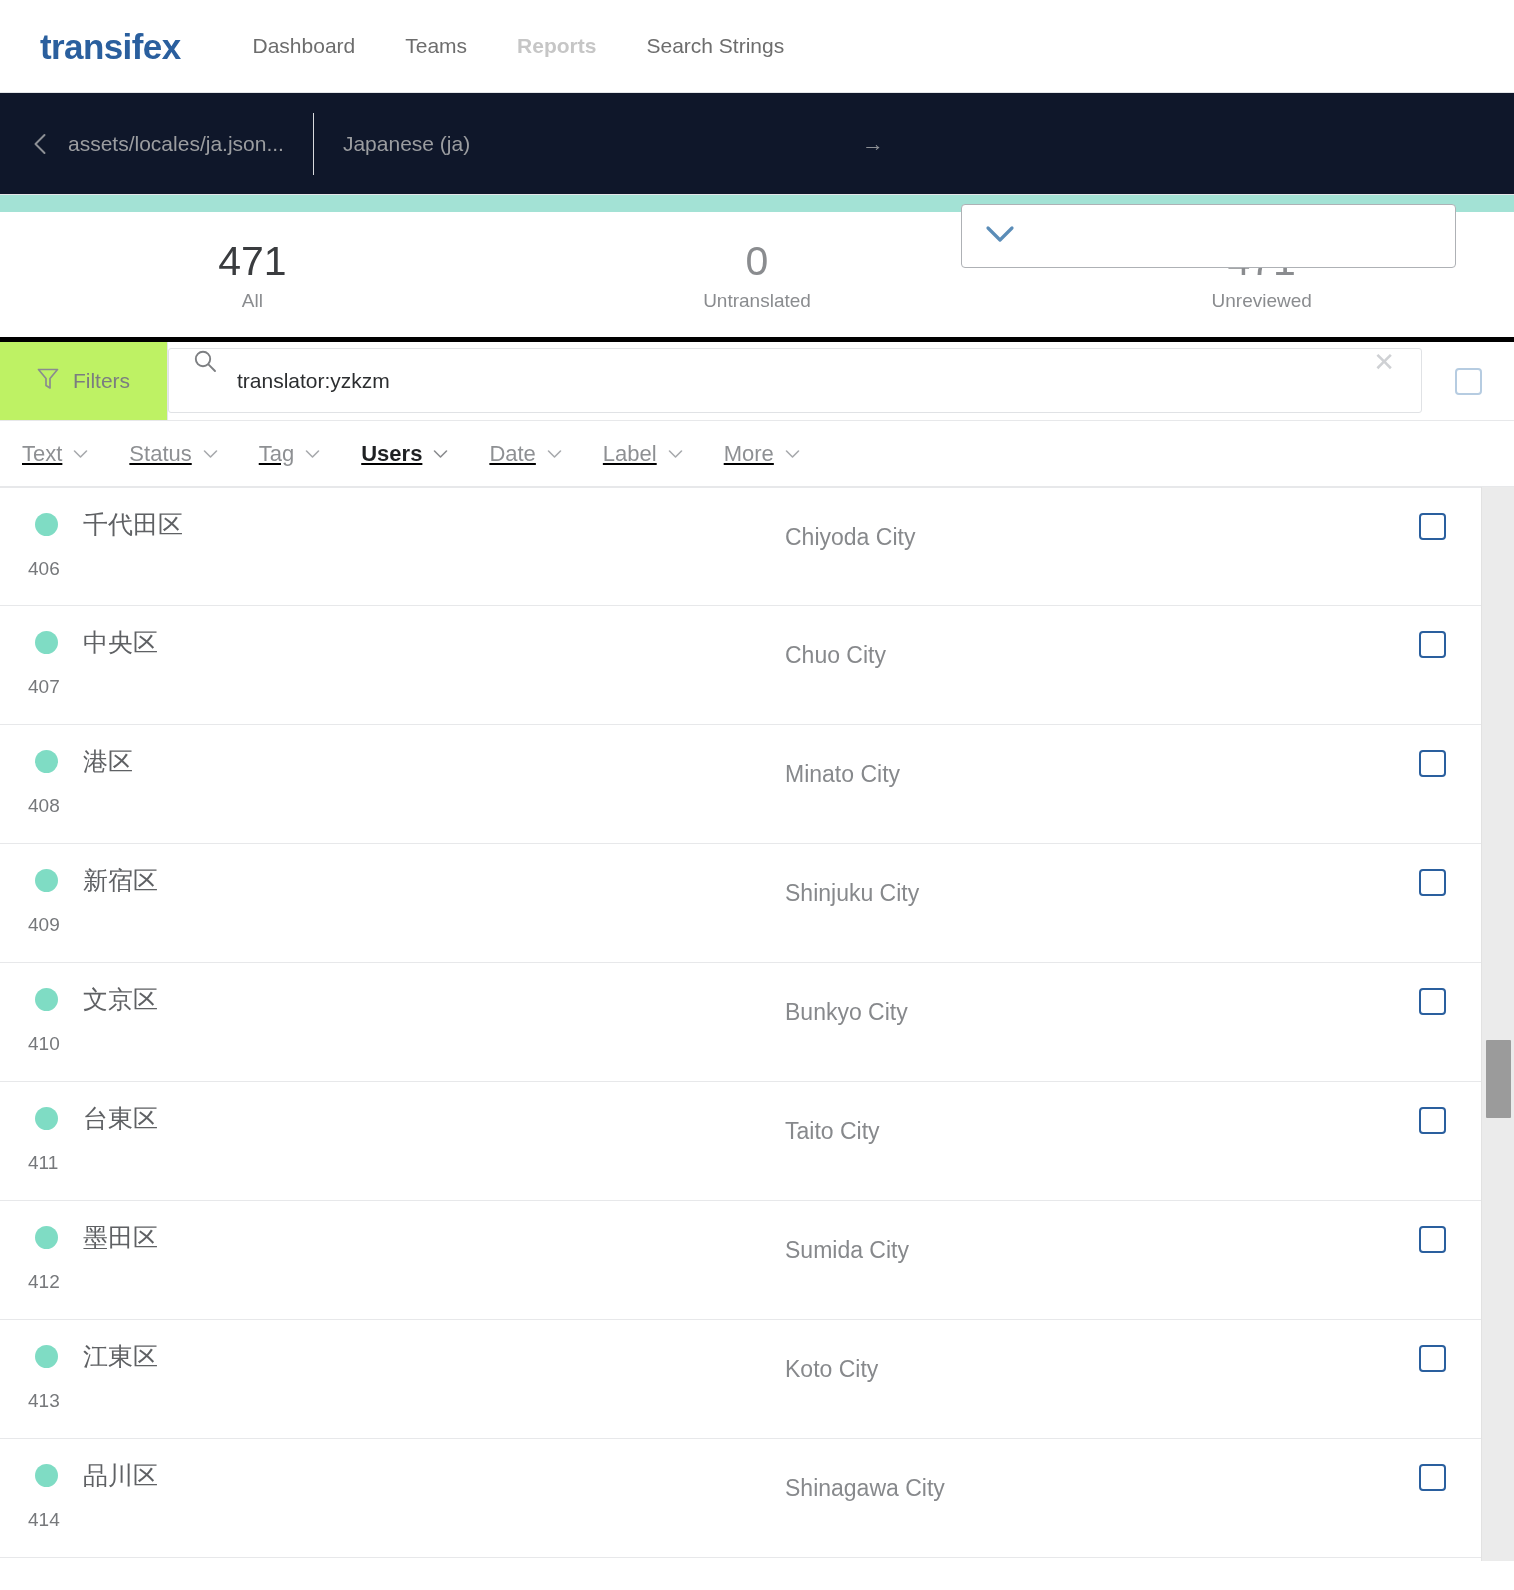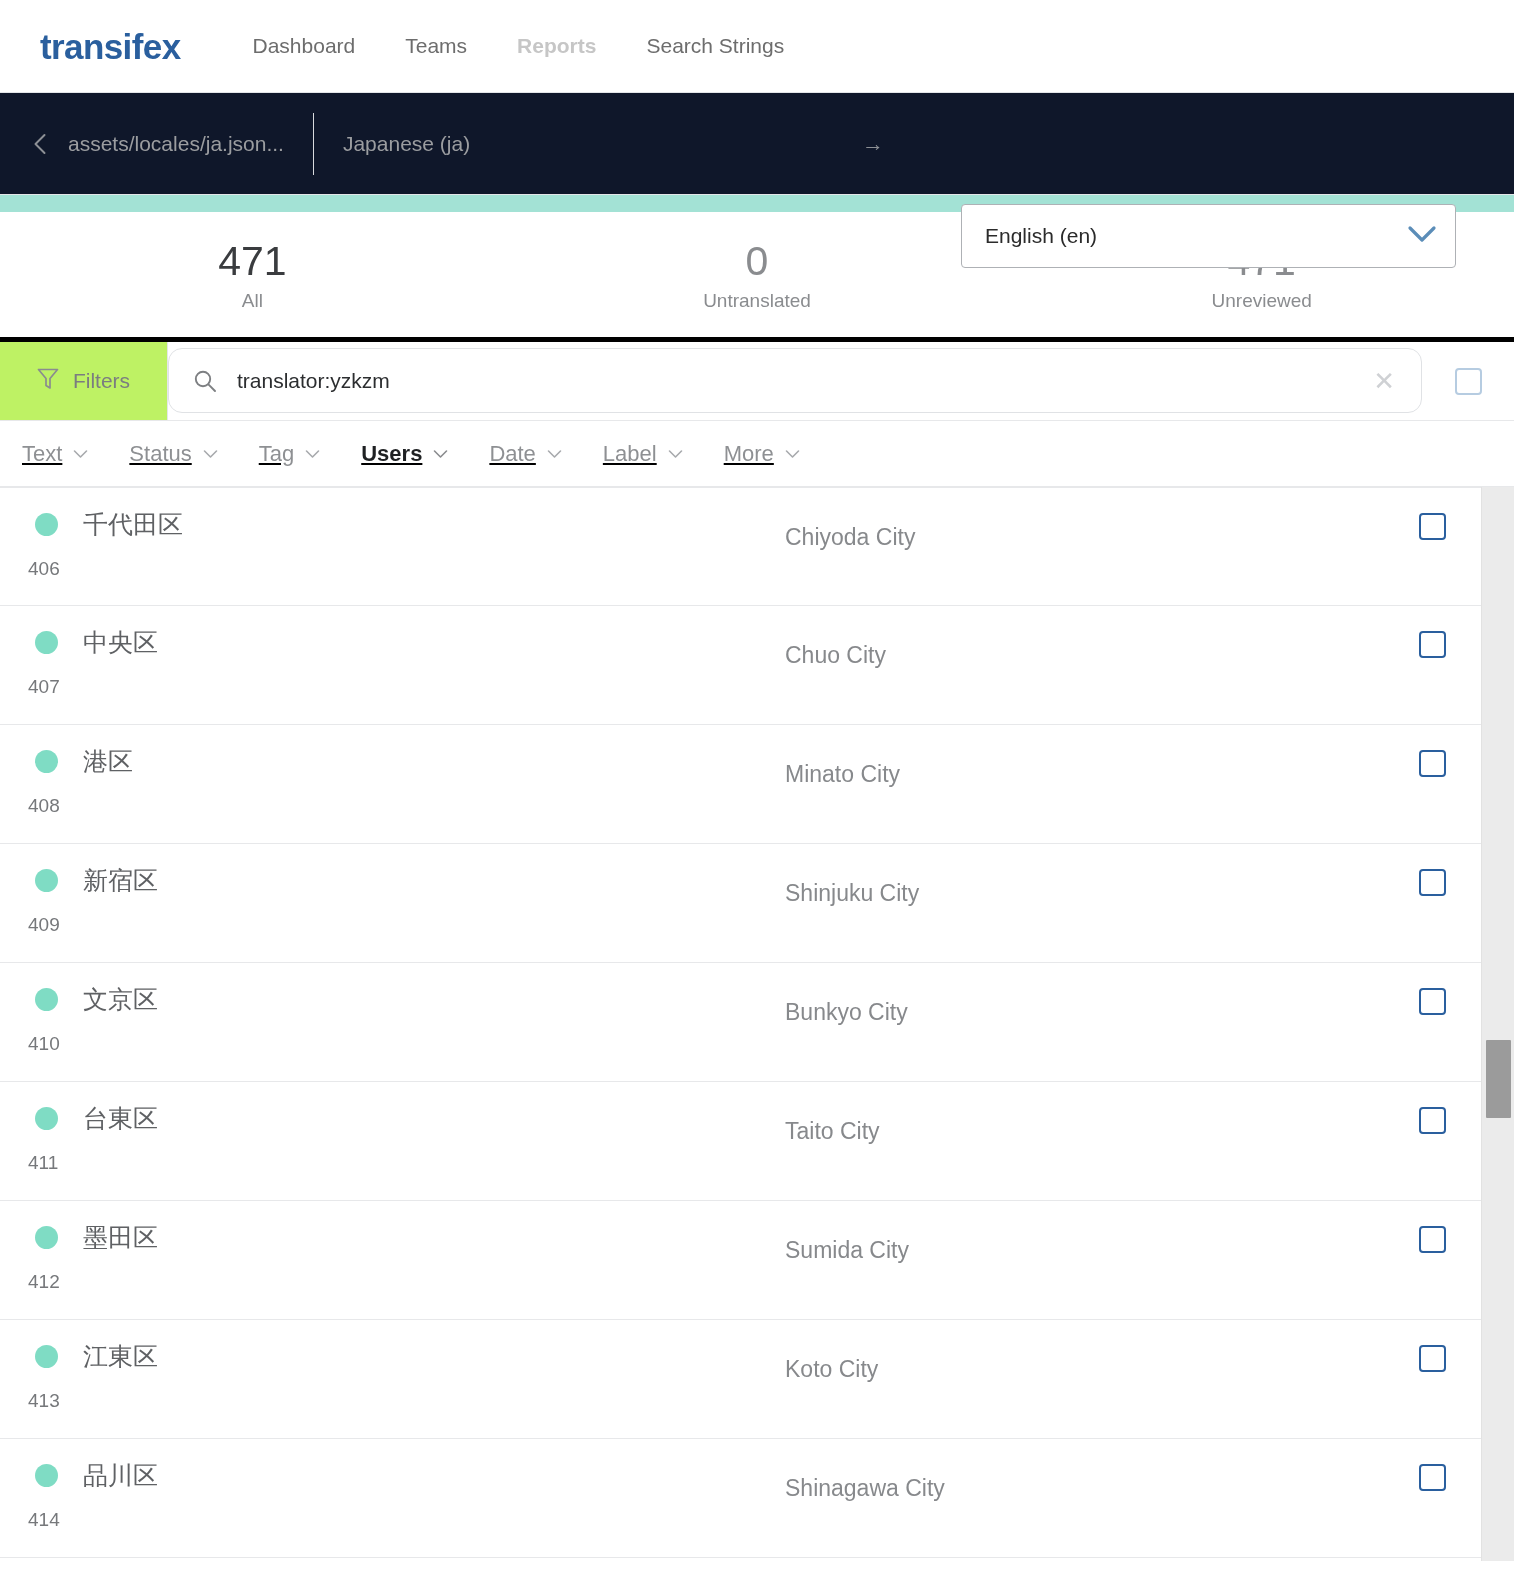"English (en)" span.lang-select-label { html: <span>English (en)</span> -> none }
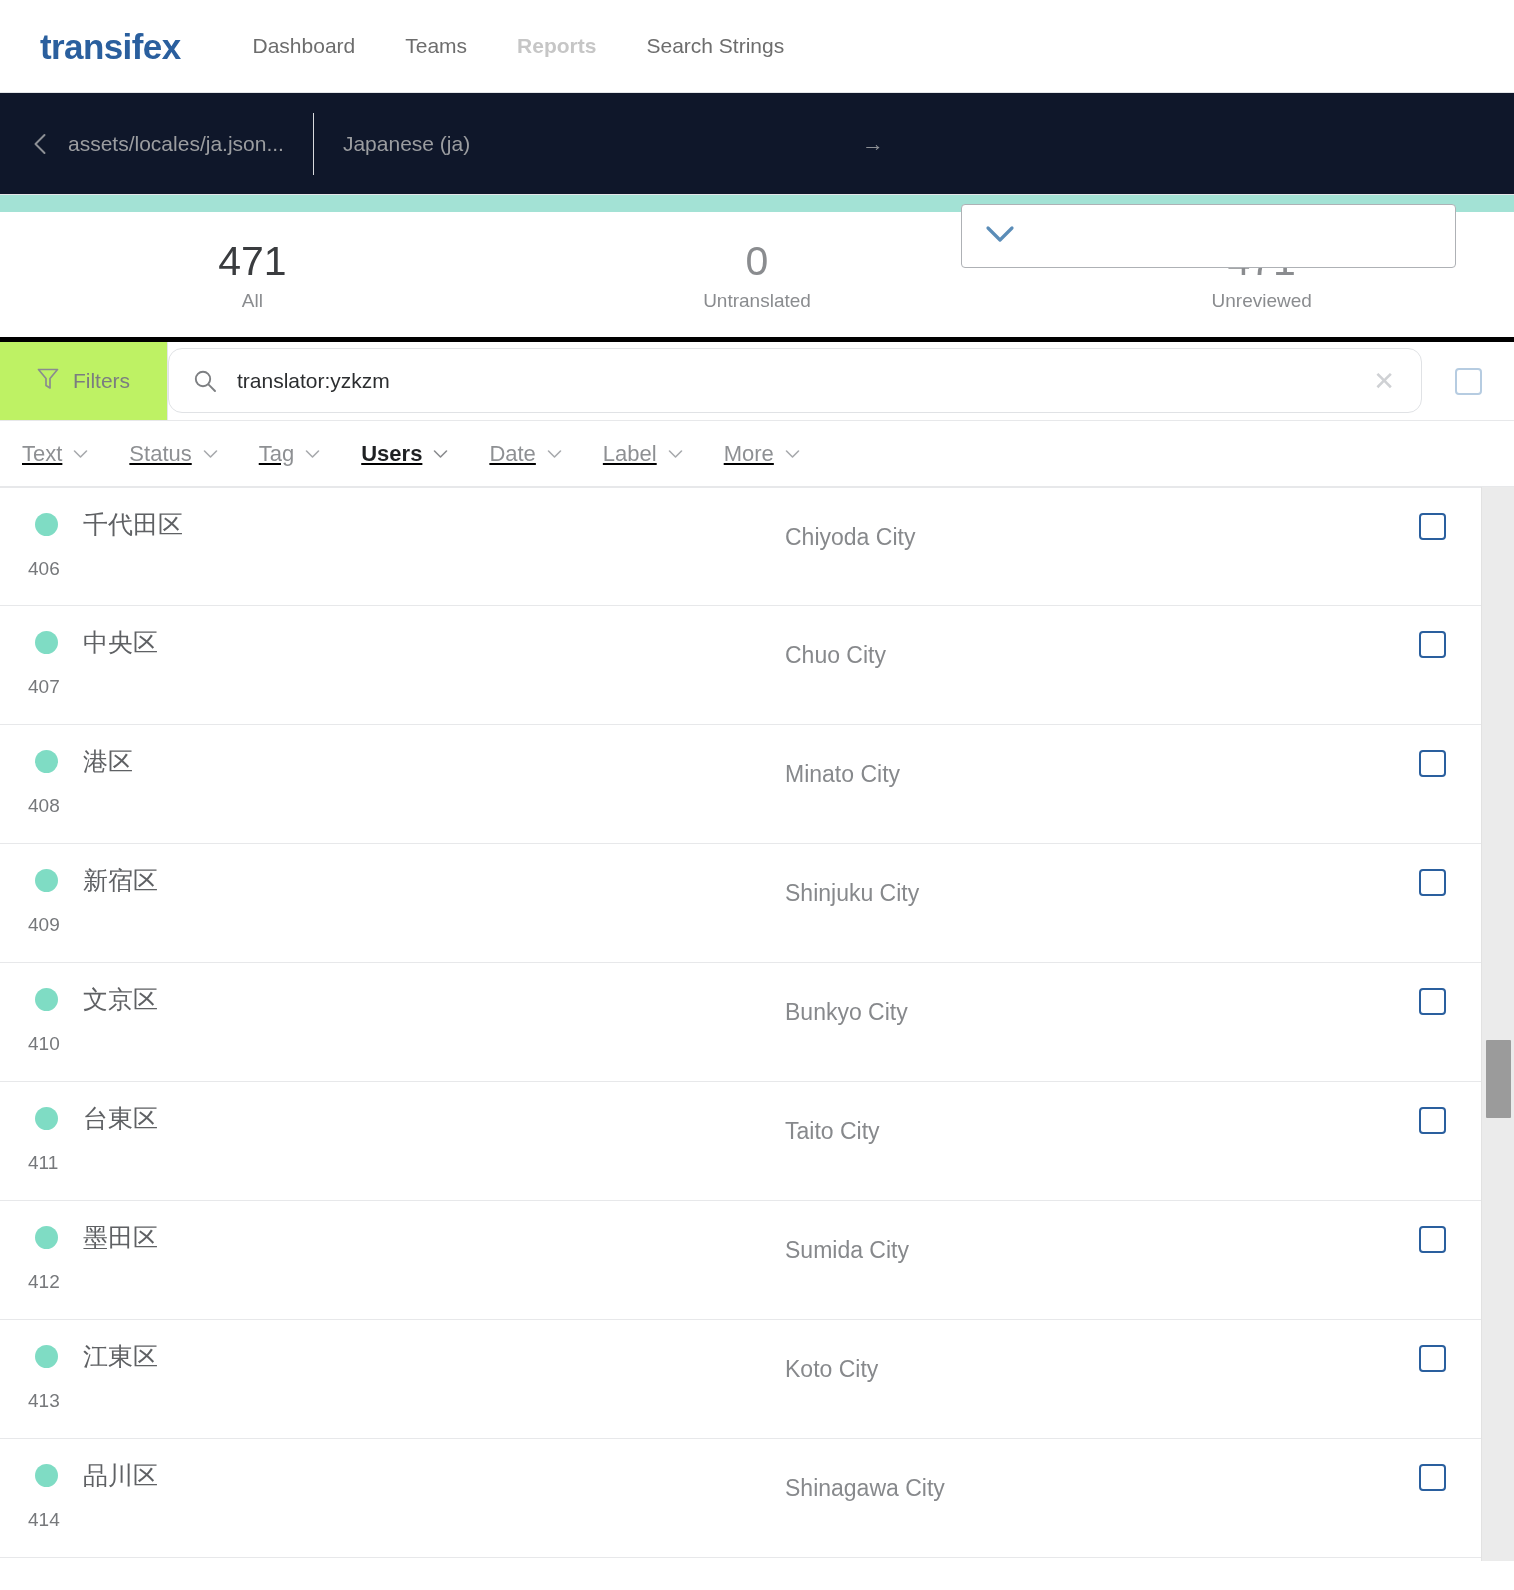"translator:yzkzm" .search-wrap { align-items: center -> none; border-radius: 14px -> 3px }
